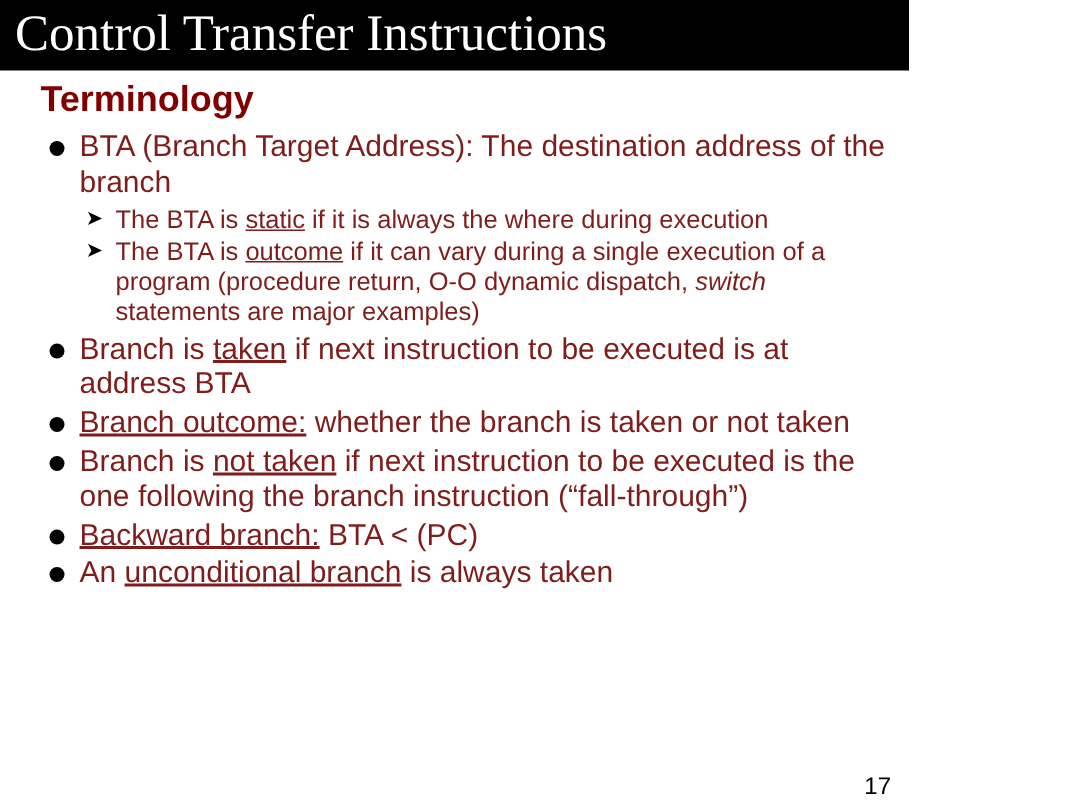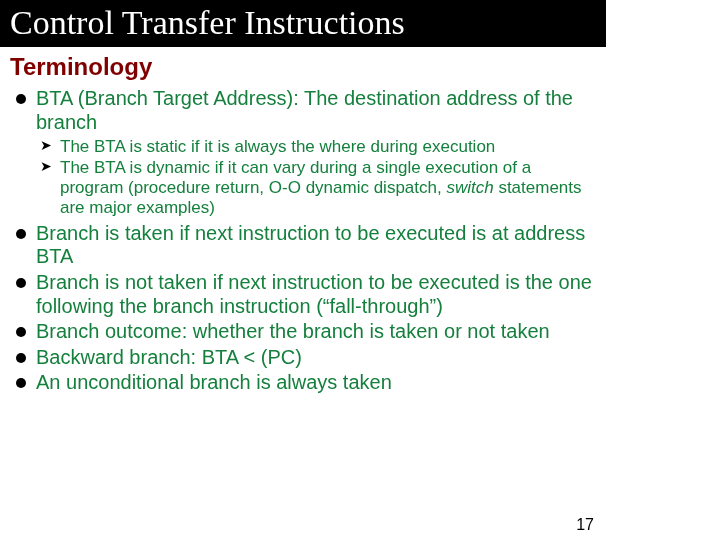"Terminology" .body { padding: 4px 14px 0 10px -> 4px 14px 0 27px }
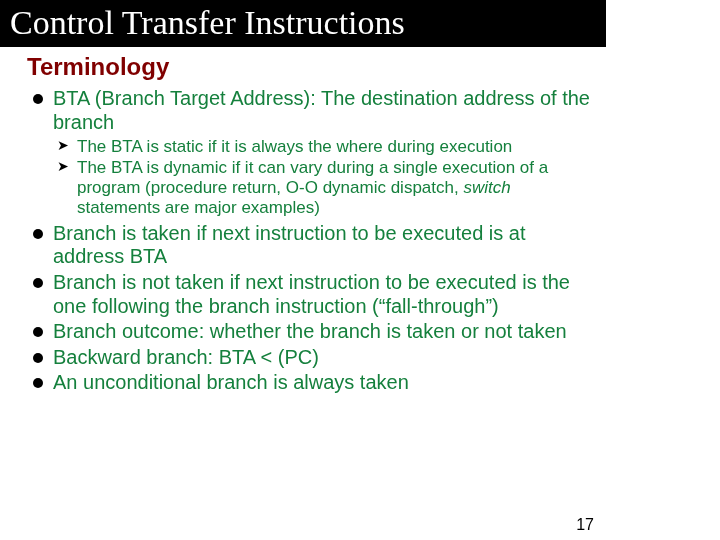"BTA (Branch Target Address): The" ul.level1 > li { color: #15803d -> #7f1d1d }
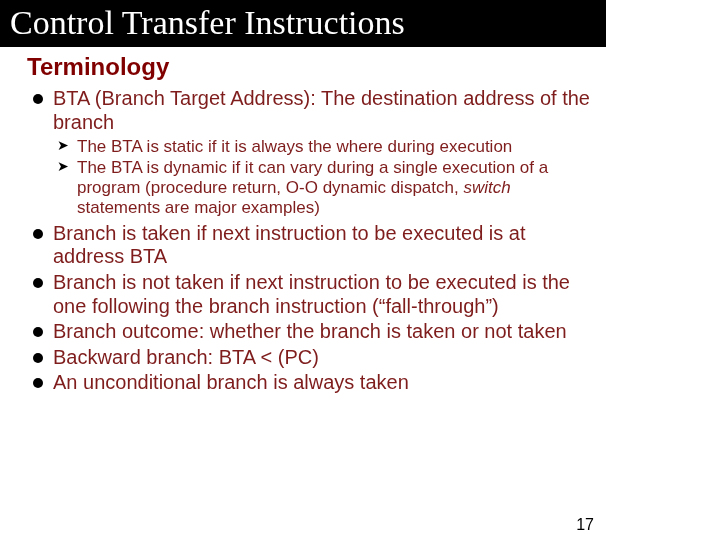"static" .u { text-decoration: none -> underline }
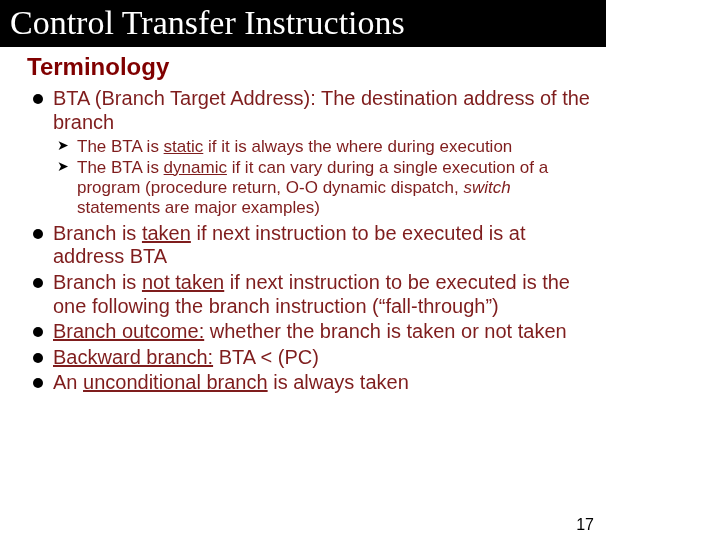"dynamic" span.u { text: dynamic -> outcome }
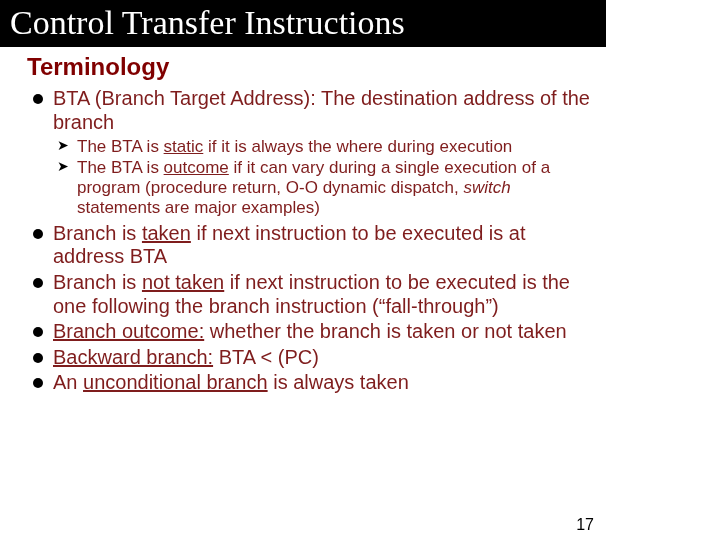"Branch is not taken if" li { order: before "Branch outcome: whether the branch" -> after "Branch outcome: whether the branch" }
